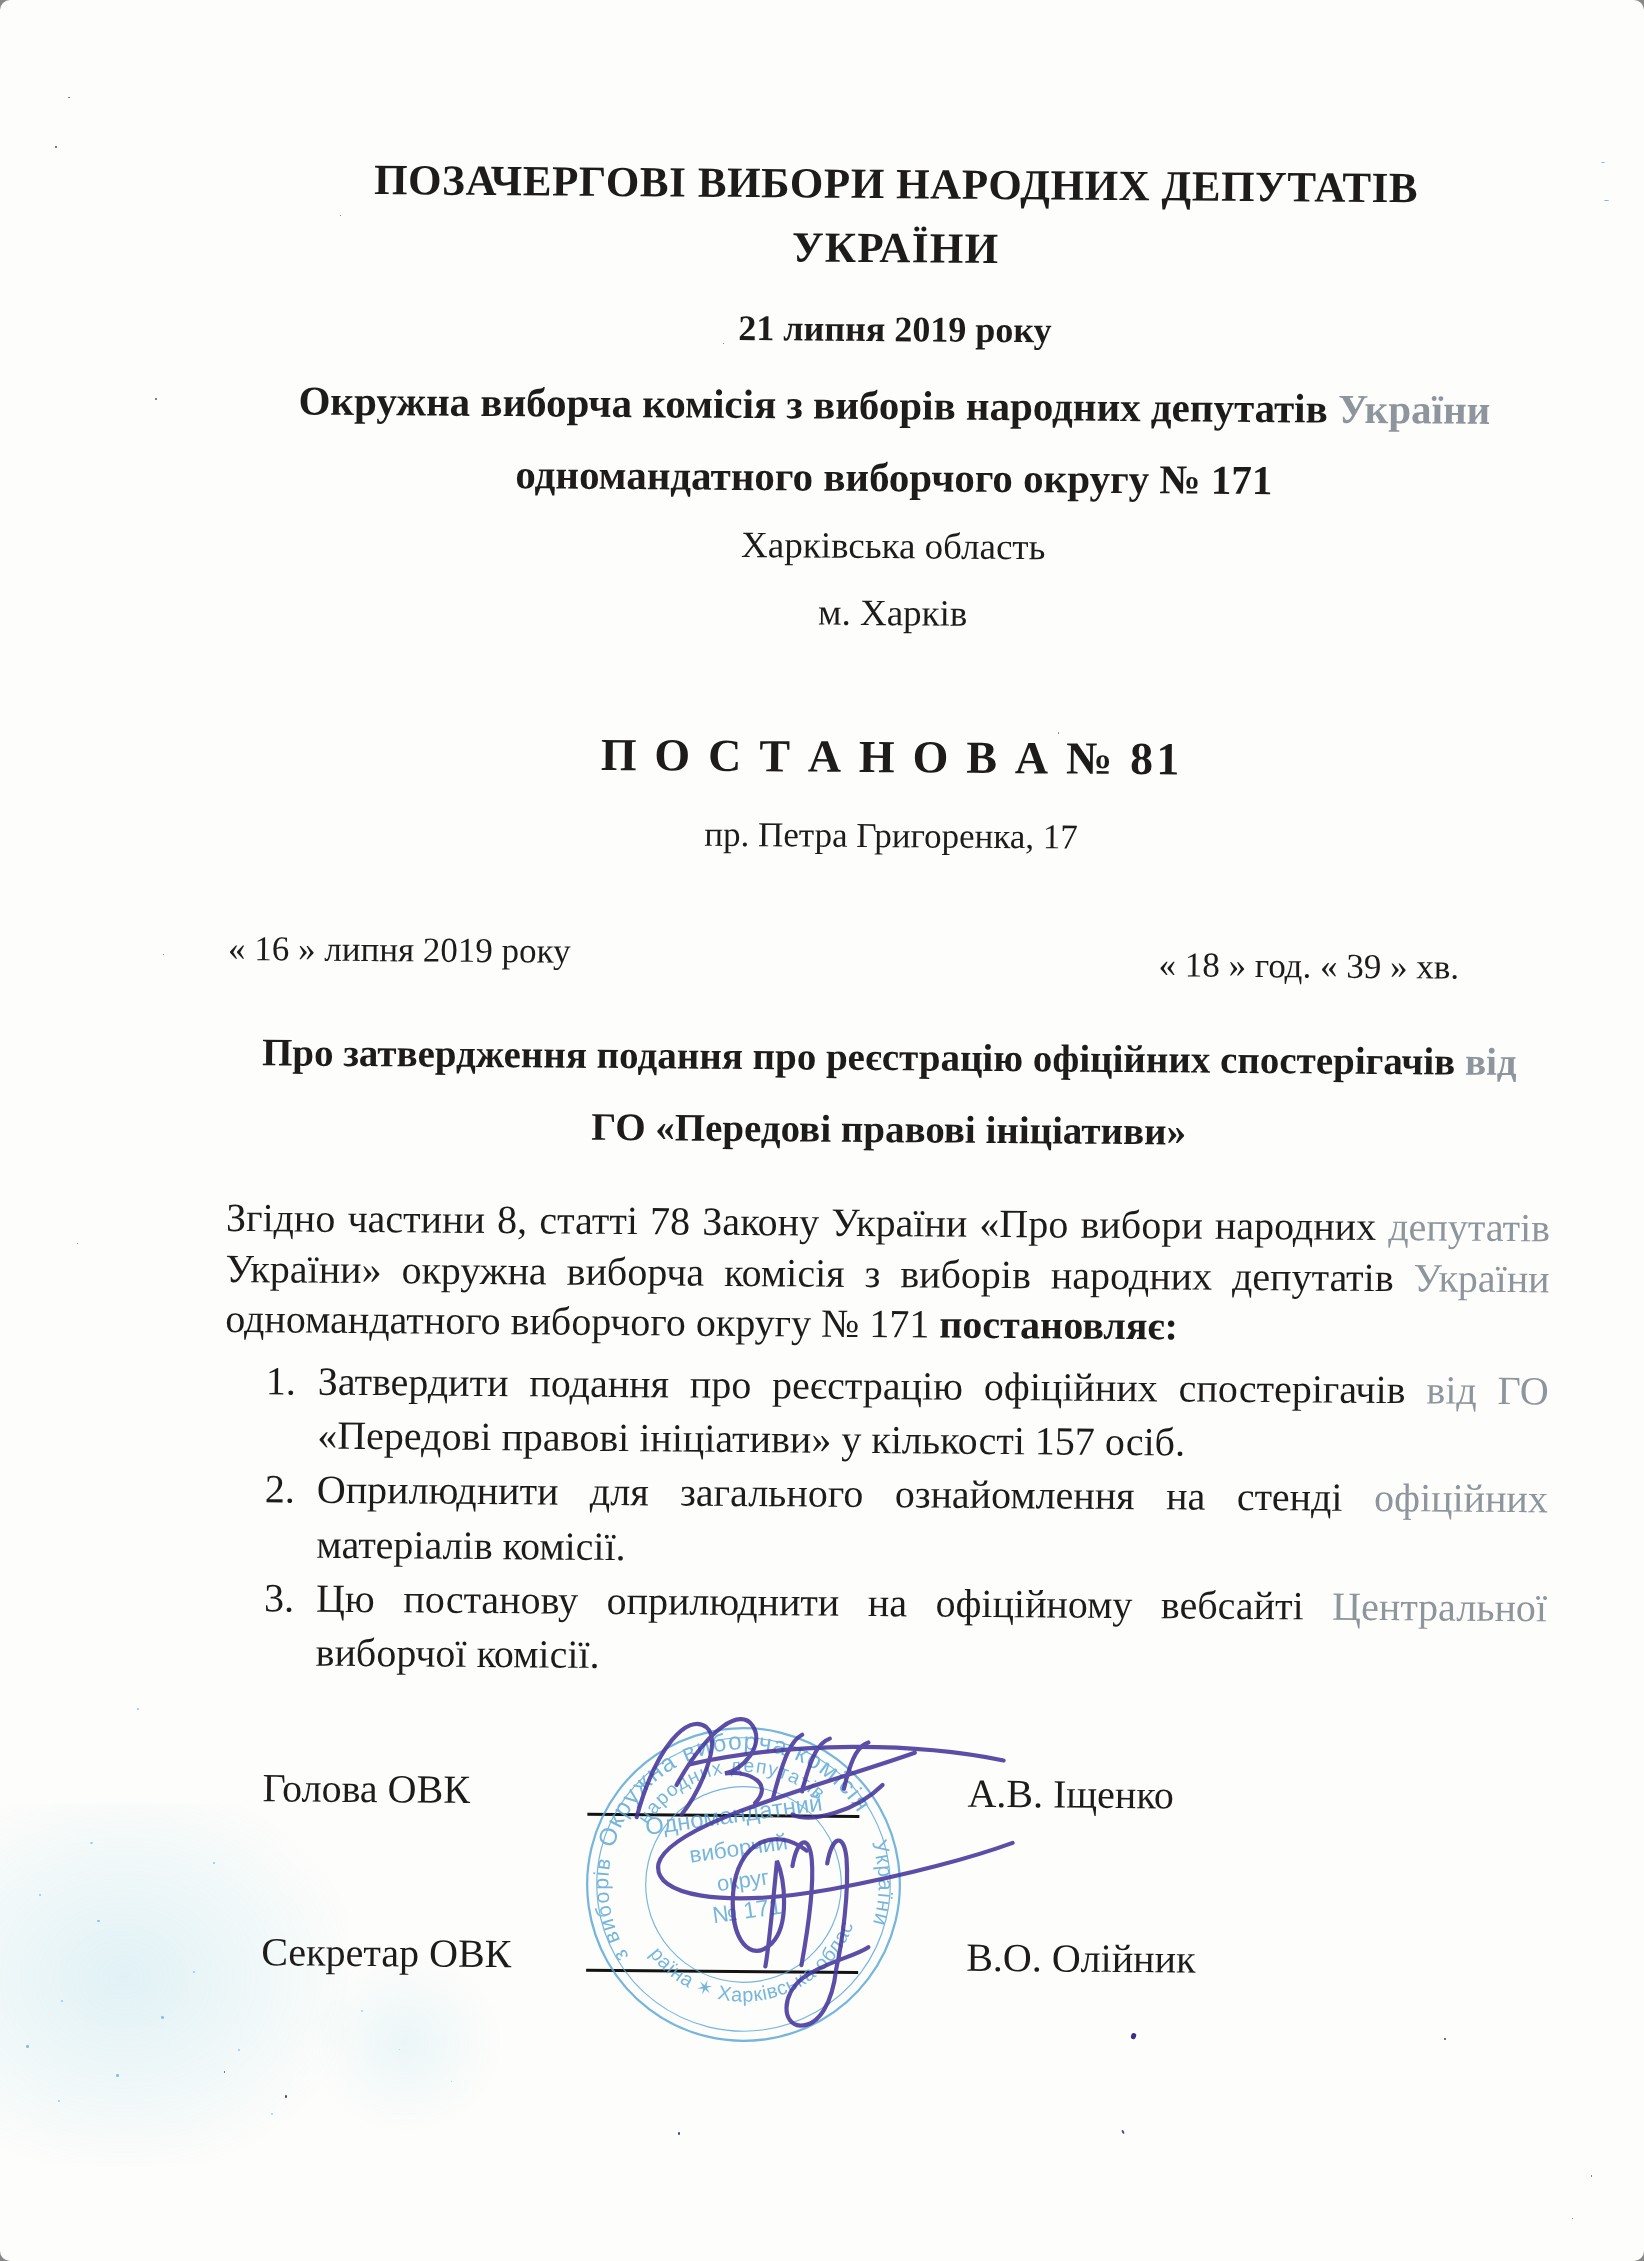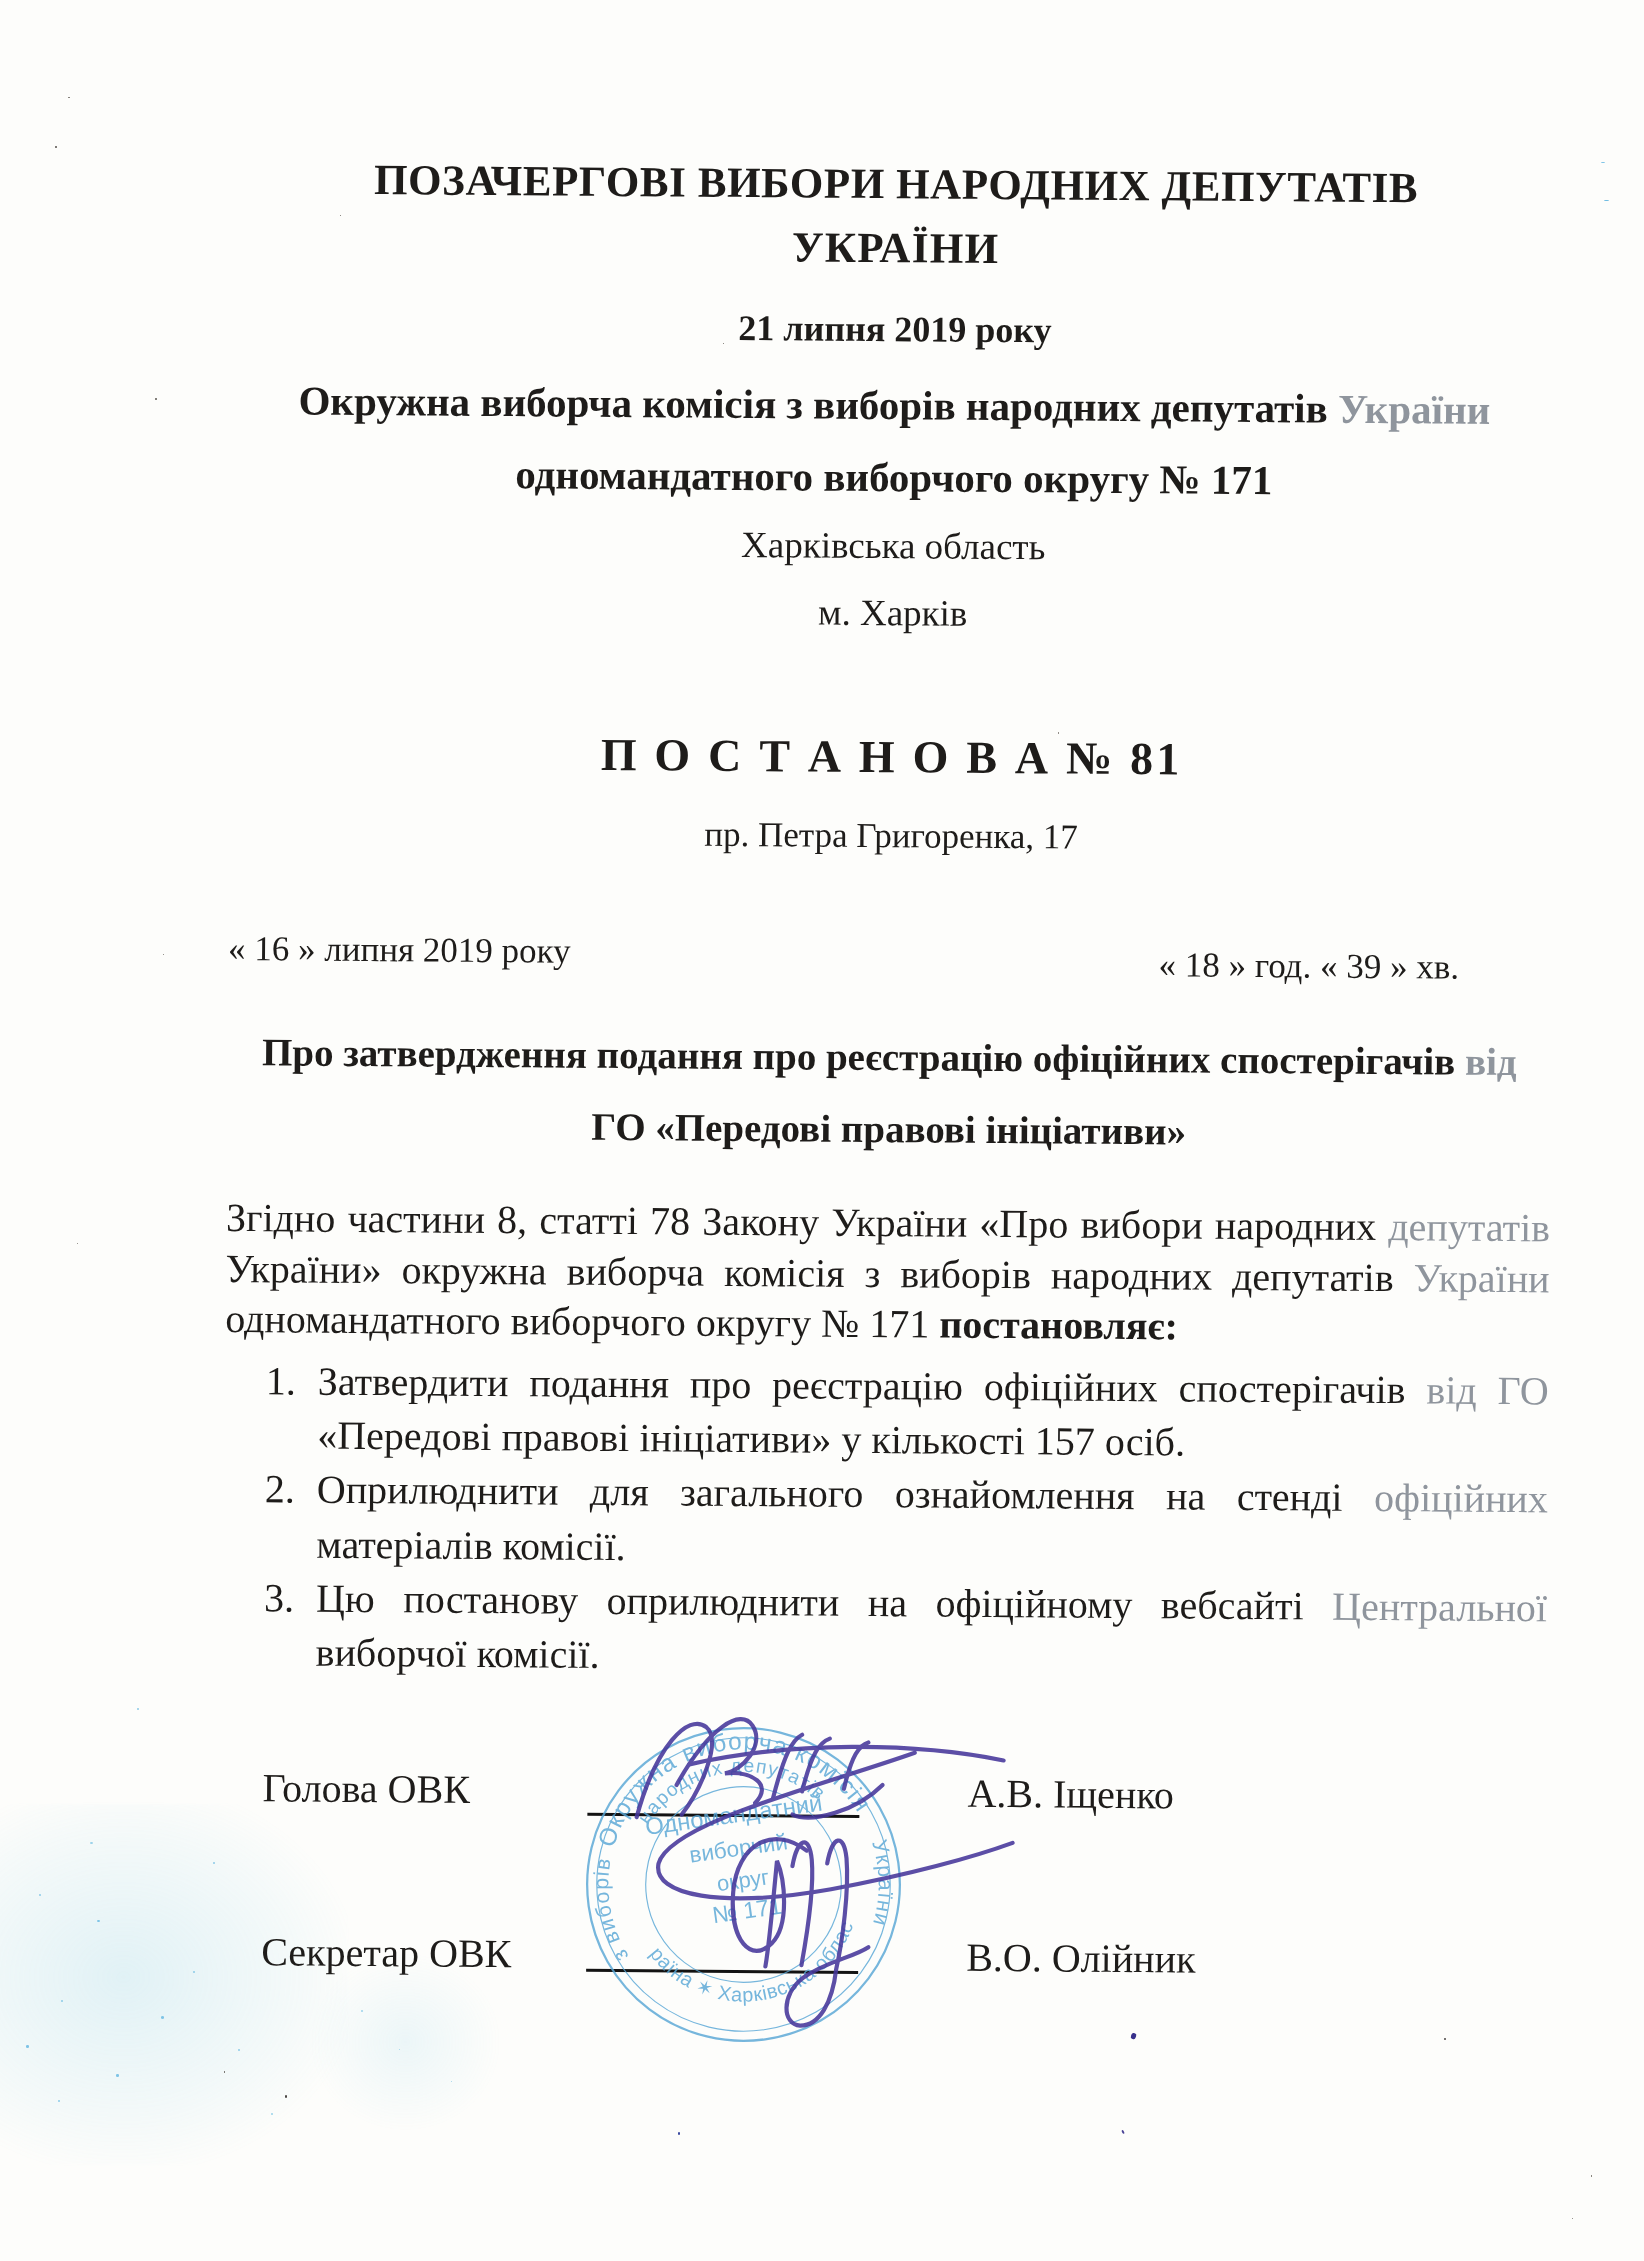"ПОЗАЧЕРГОВІ ВИБОРИ НАРОДНИХ ДЕПУТАТІВ" .page { border-radius: none -> 10px }
